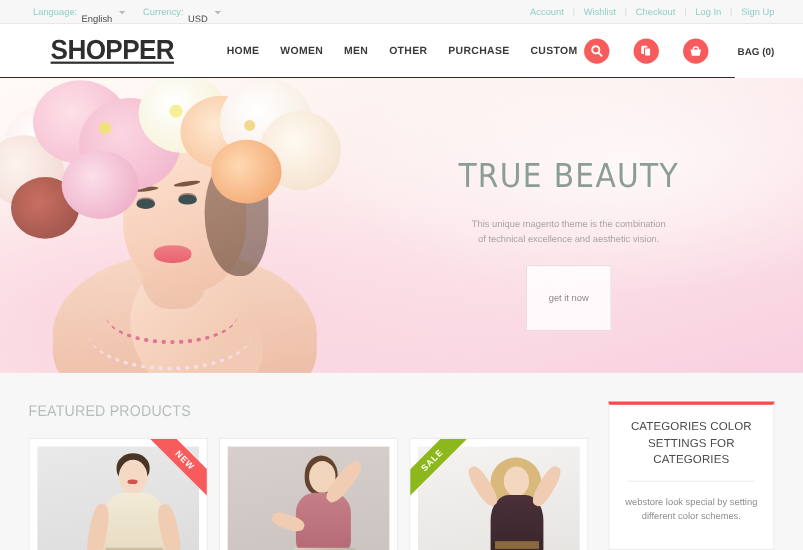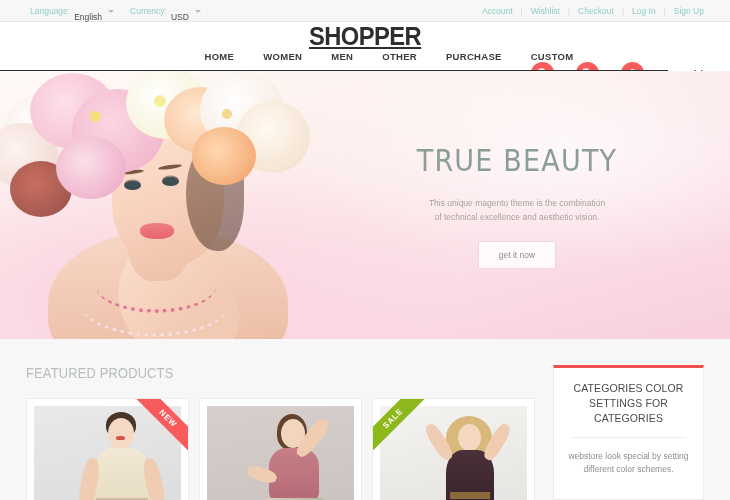"SHOPPER" .header { flex-direction: column -> none; padding: 0 26px 0 32px -> 0 26px 0 46px }
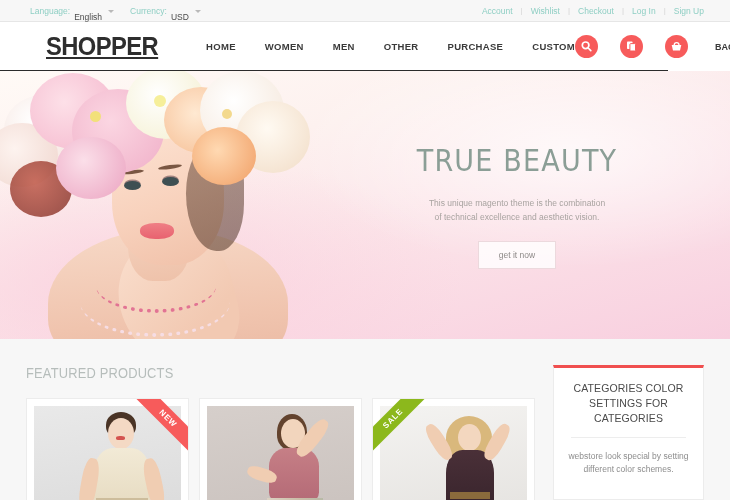"HOME" .mainnav { gap: 29px -> 19px }
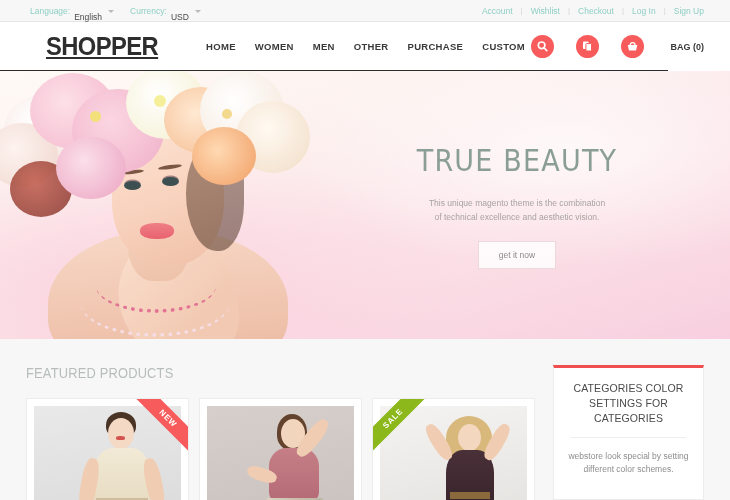"get it now" .hero-btn { padding: 8px 20px -> 24px 20px }
